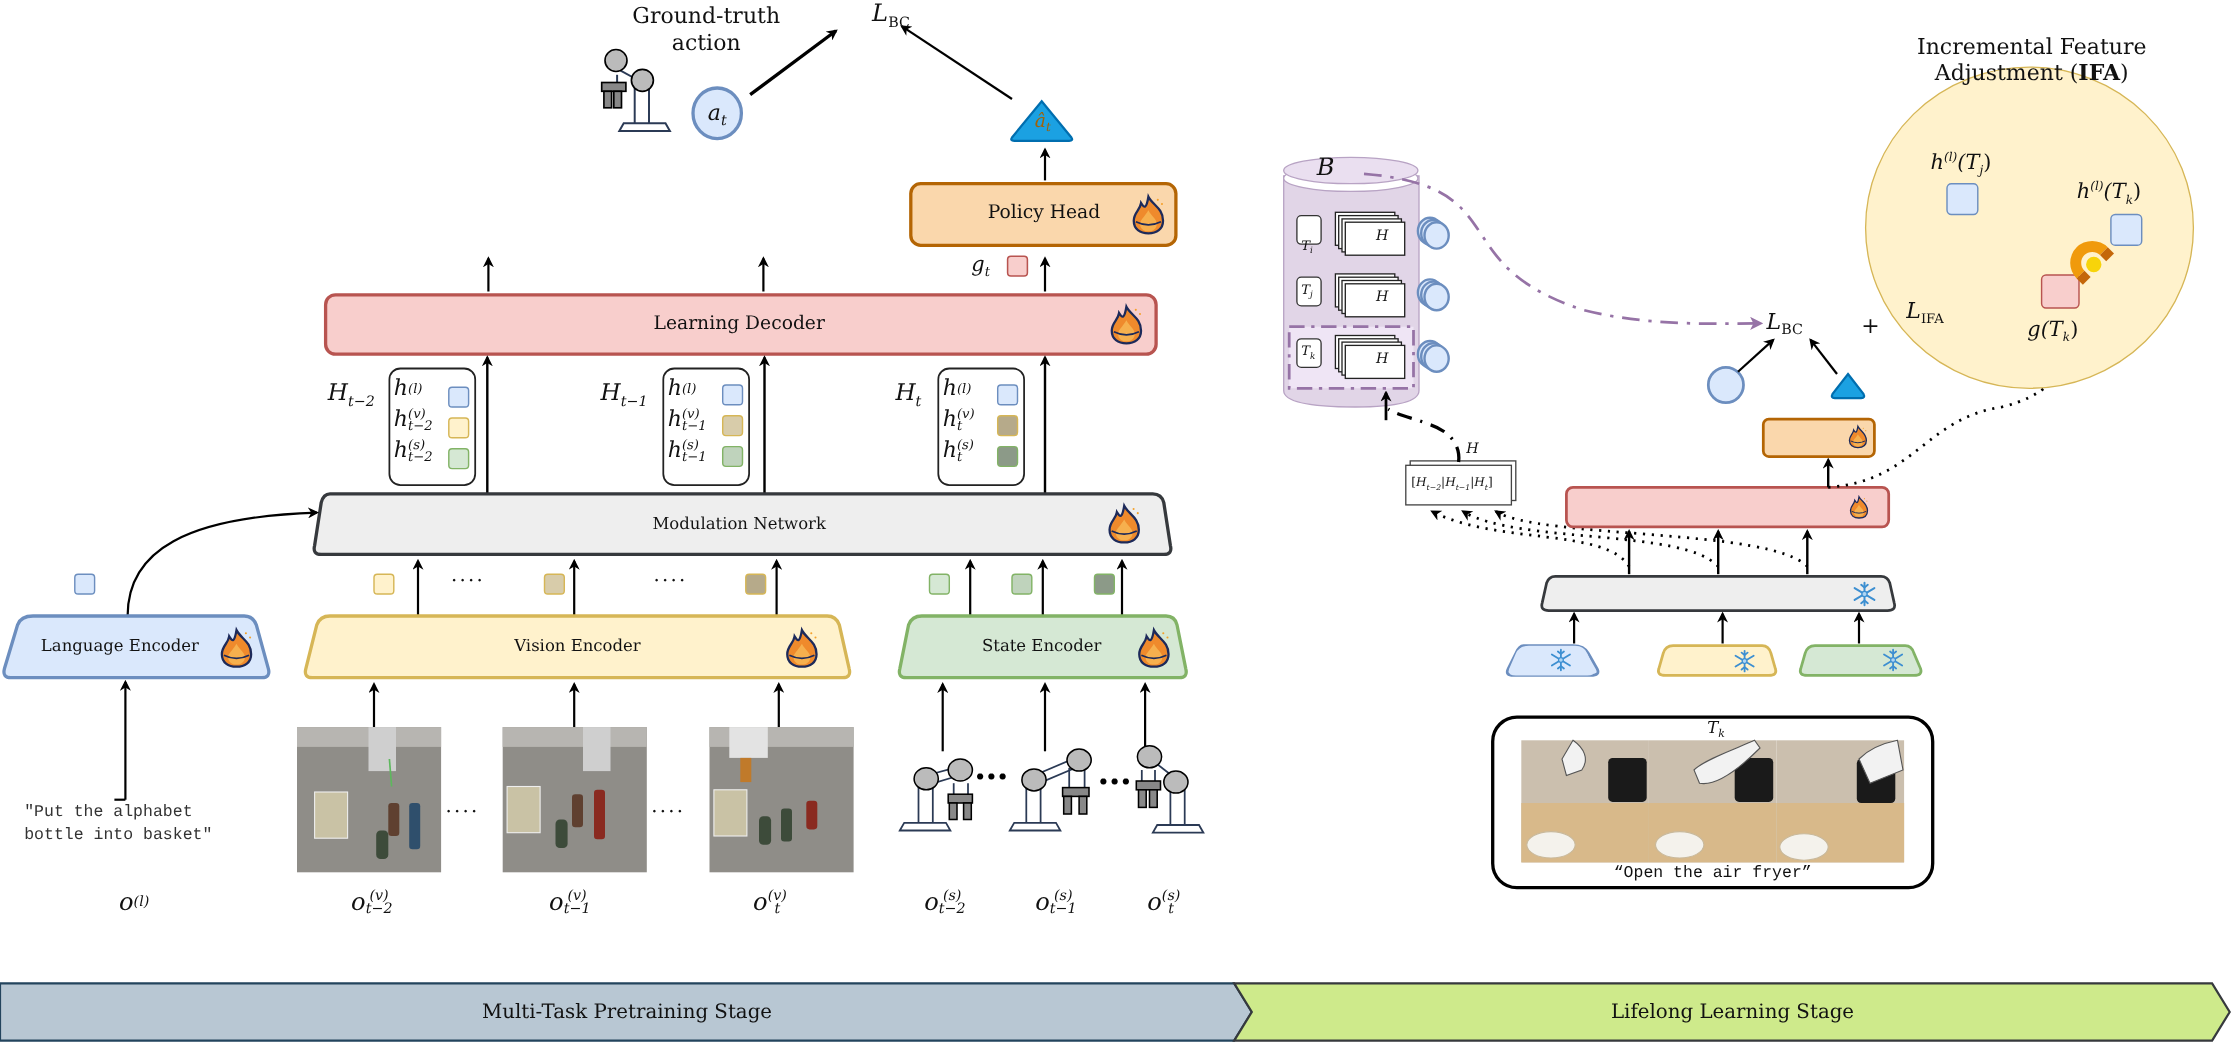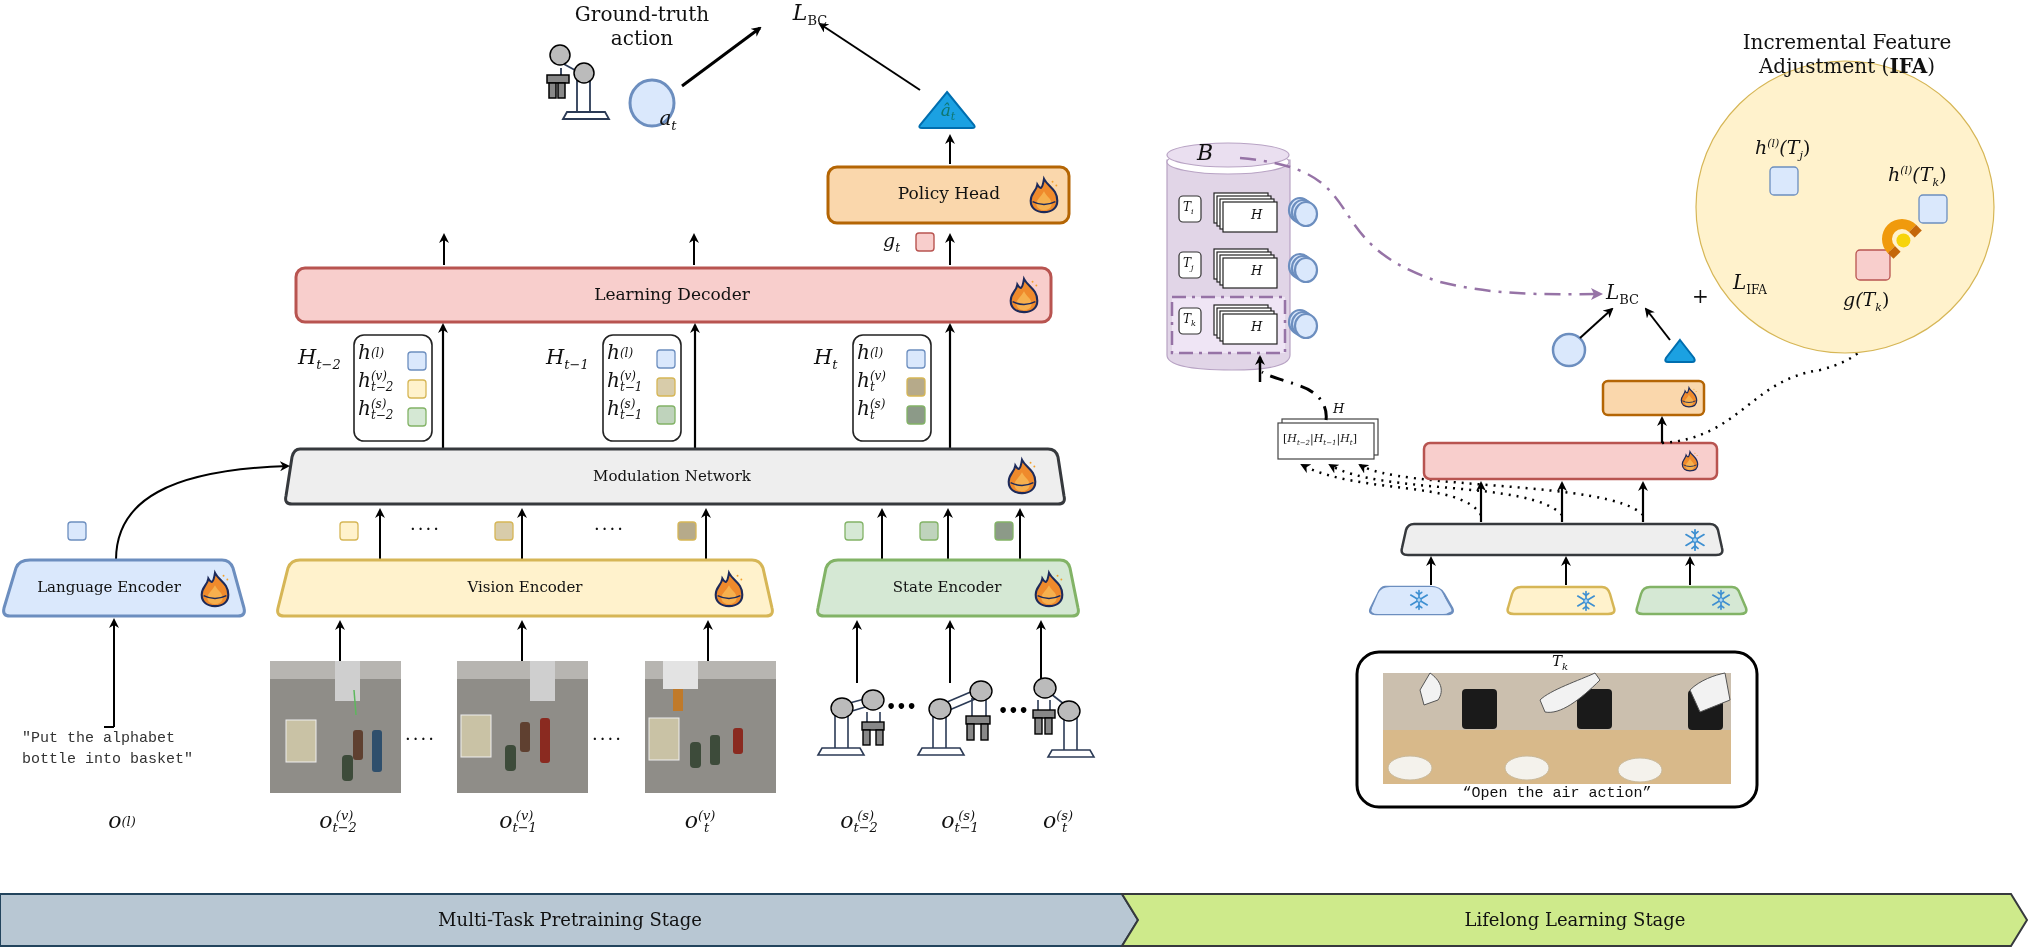"at" div.lbl { left: 668px -> 652px; margin-top: 16px -> none }
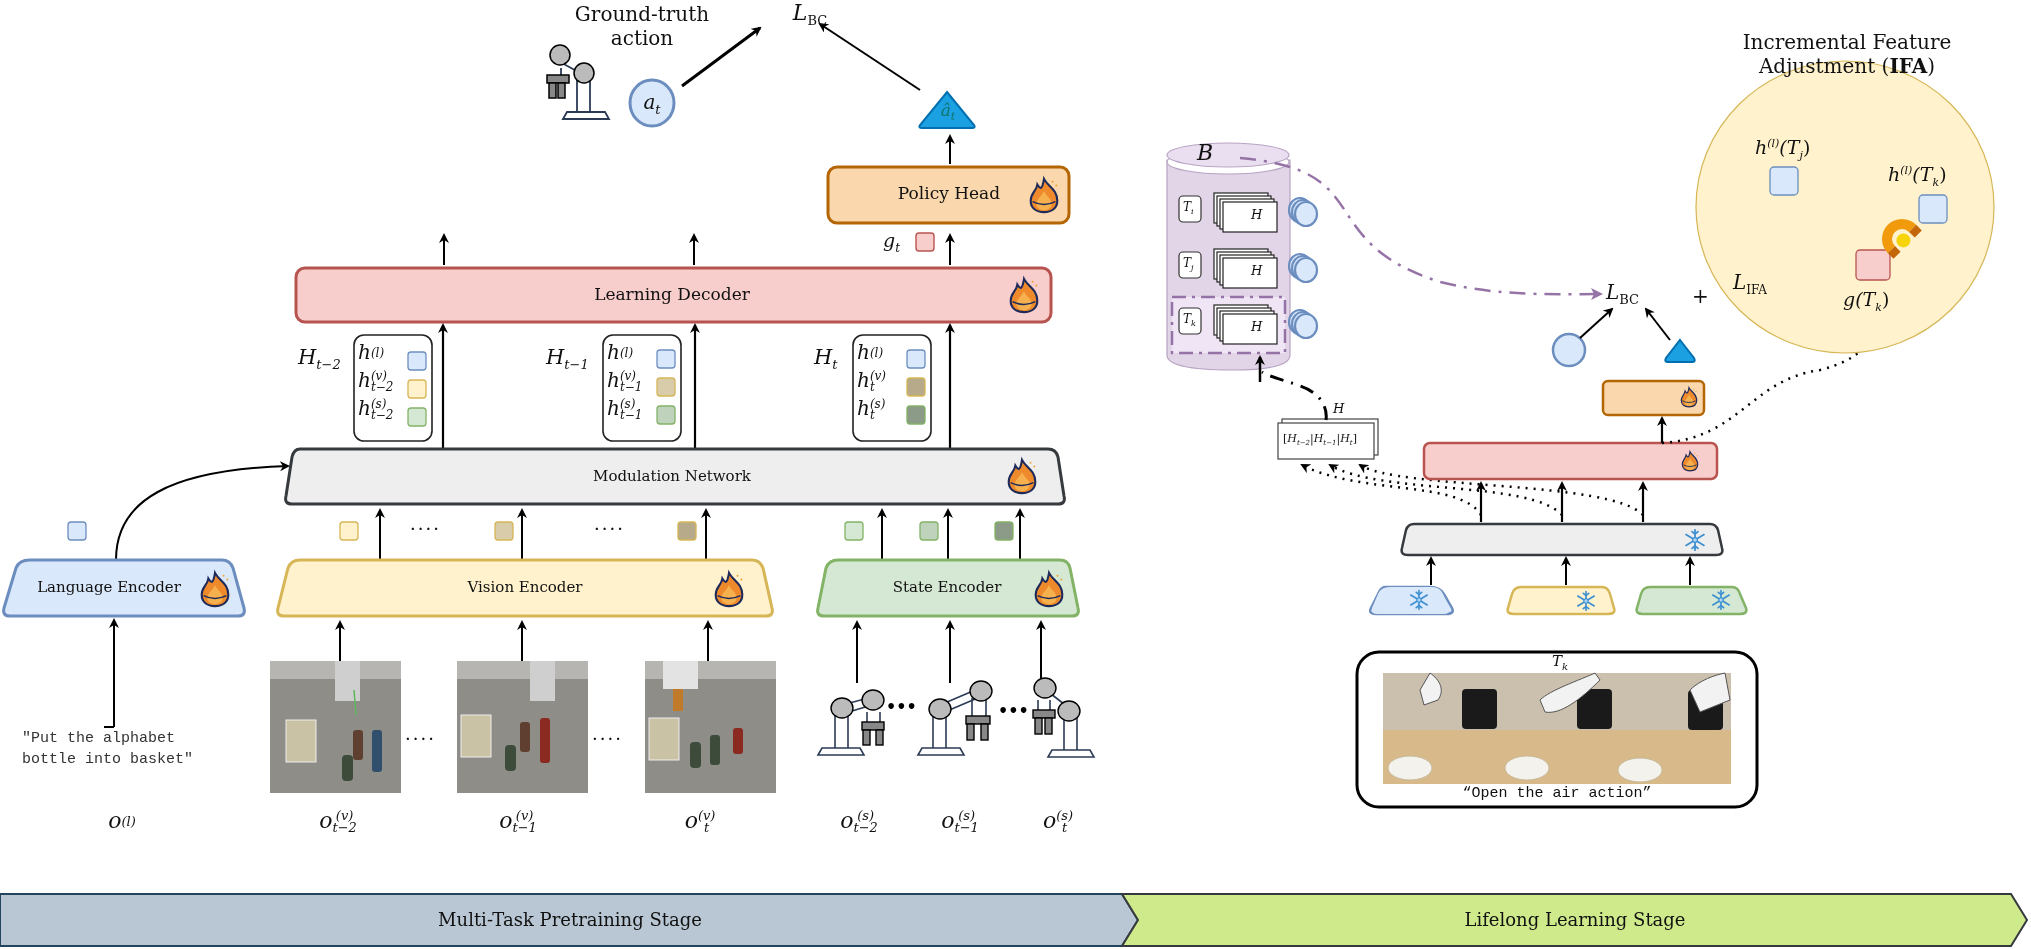"ât" div.lbl { color: #0f766e -> #a16207 }
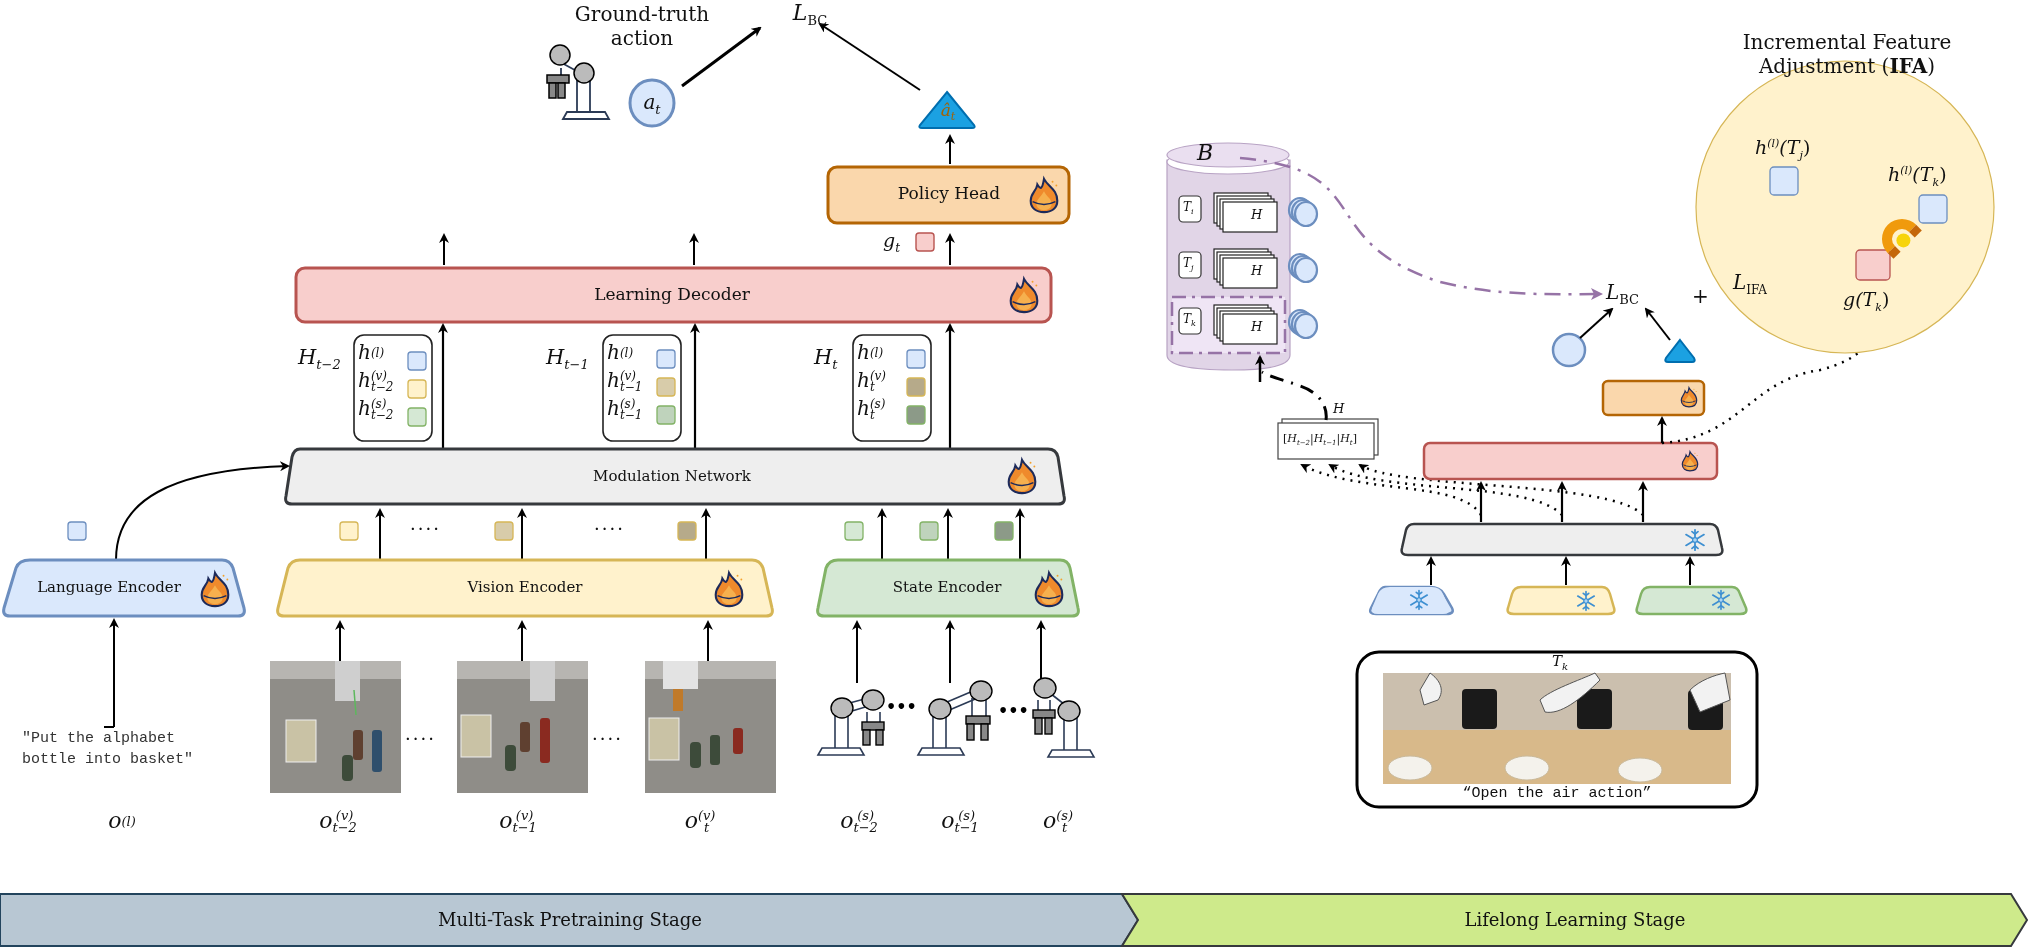"Ti" div.lbl { top: 200px -> 216px }
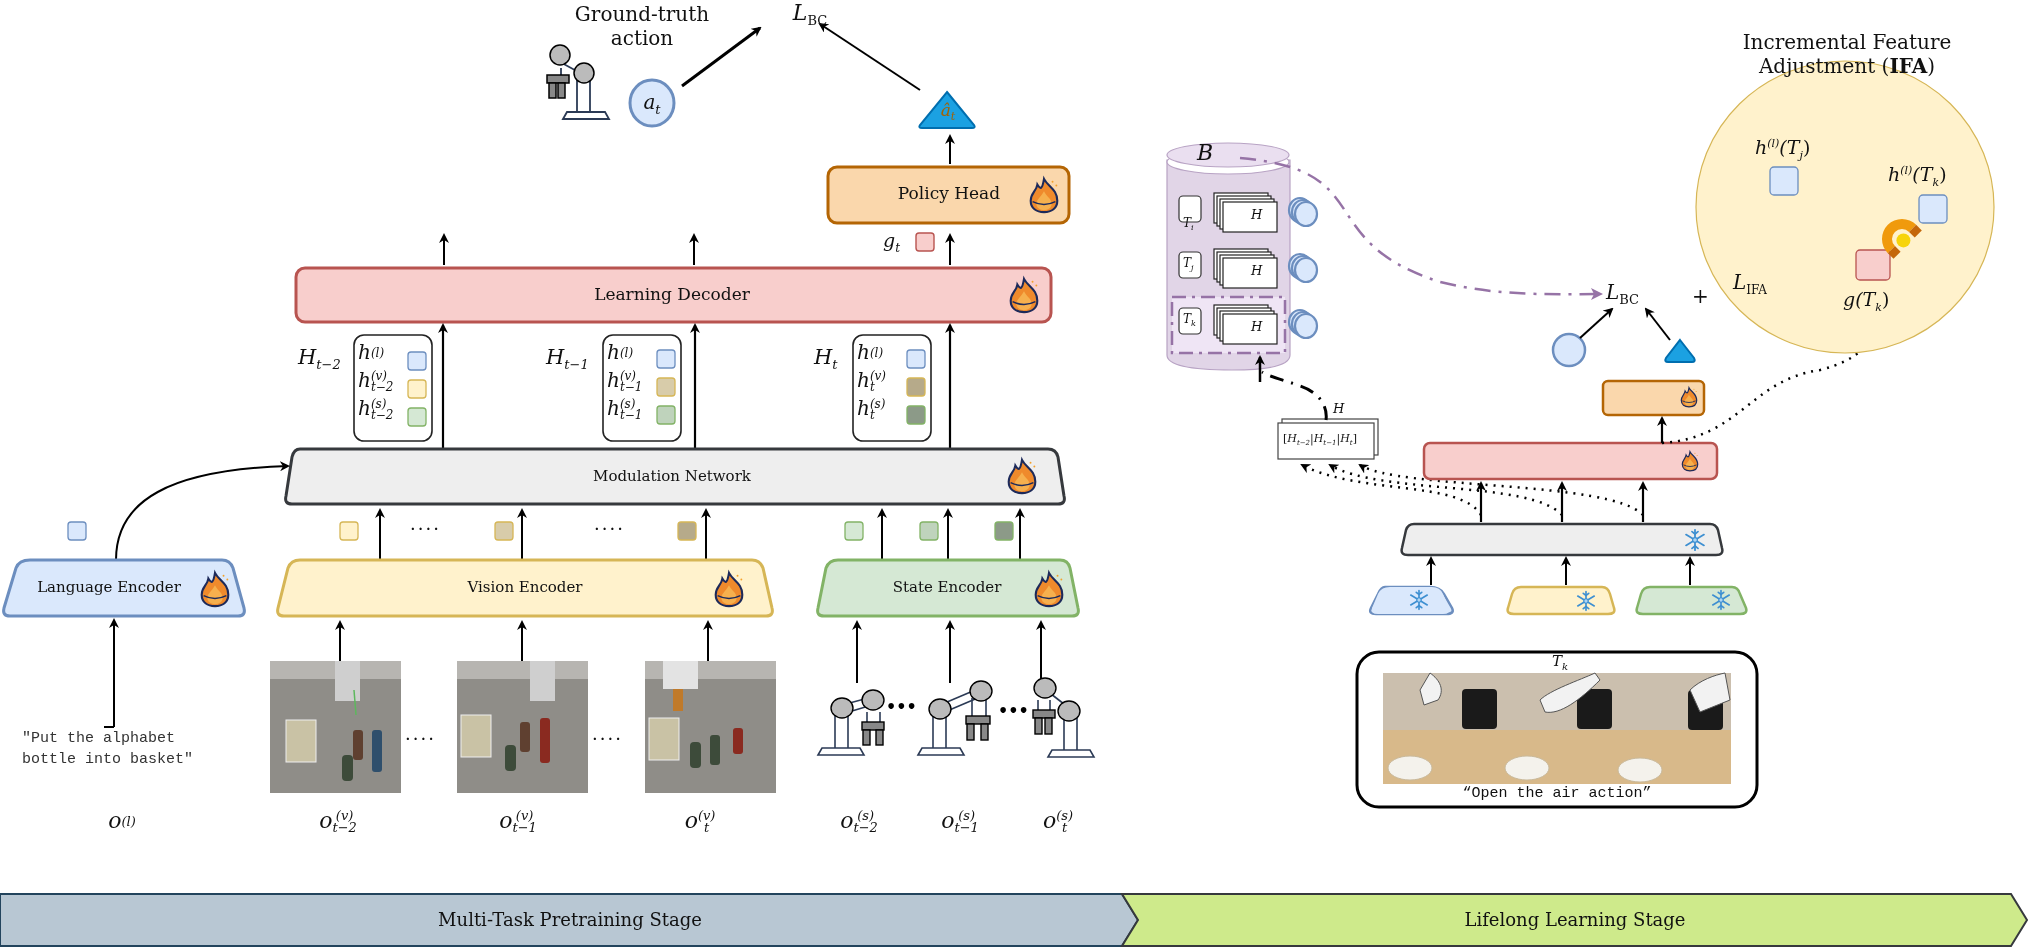"“Open the air action”" div.lbl { text: action -> fryer }
